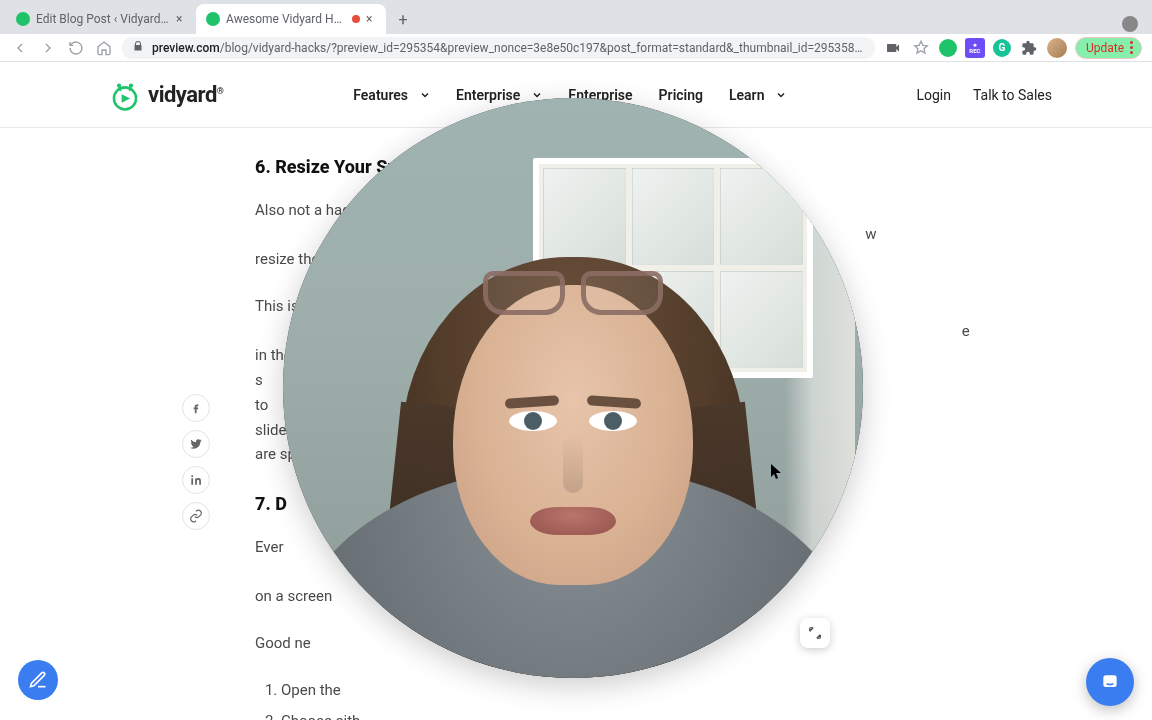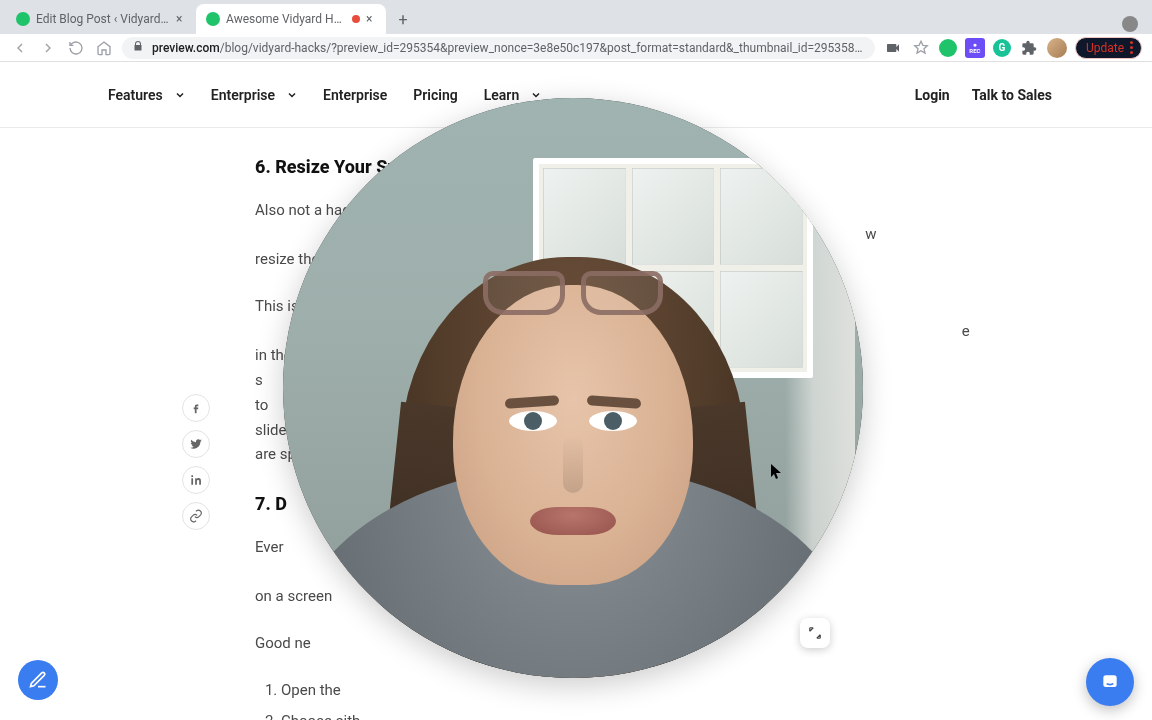"Update" .update-chip { background: #0f172a -> #86efac }
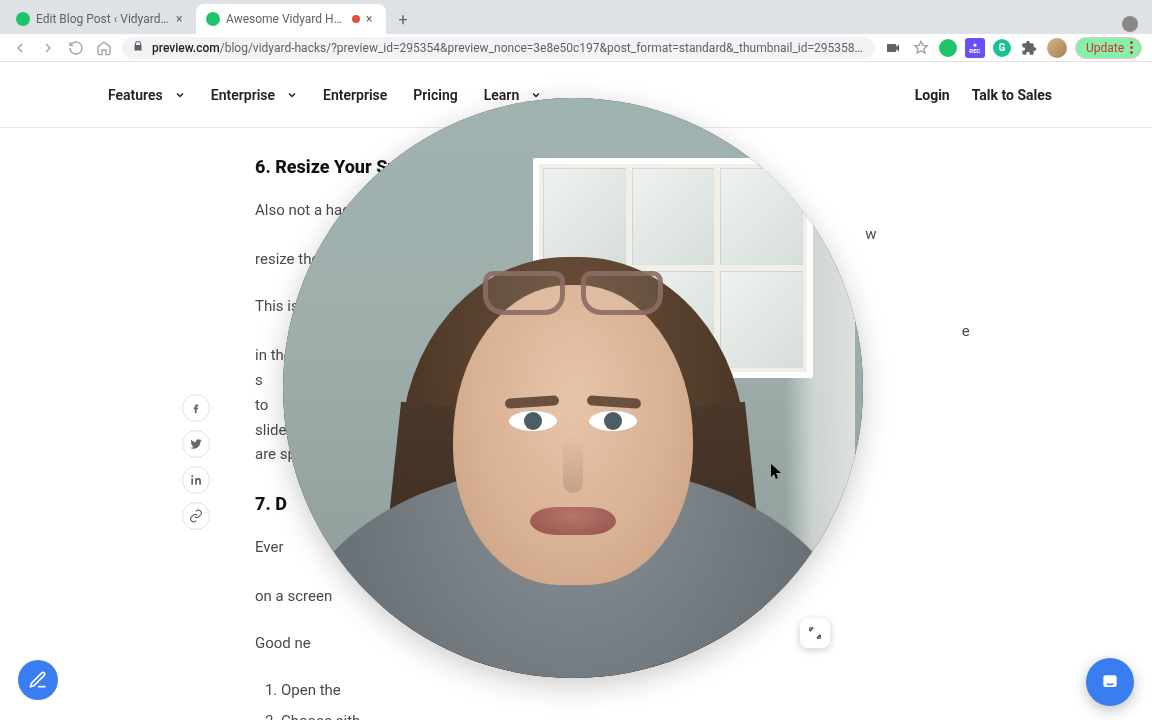"vidyard®" div.logo { html: none -> <div> <span> <svg> <circle></circle> <circle></circle> <circle></circle> <line></line> <line></line> <polygon></polygon> </svg> </span> <span><span>vidyard</span><span>®</span></span> </div> }
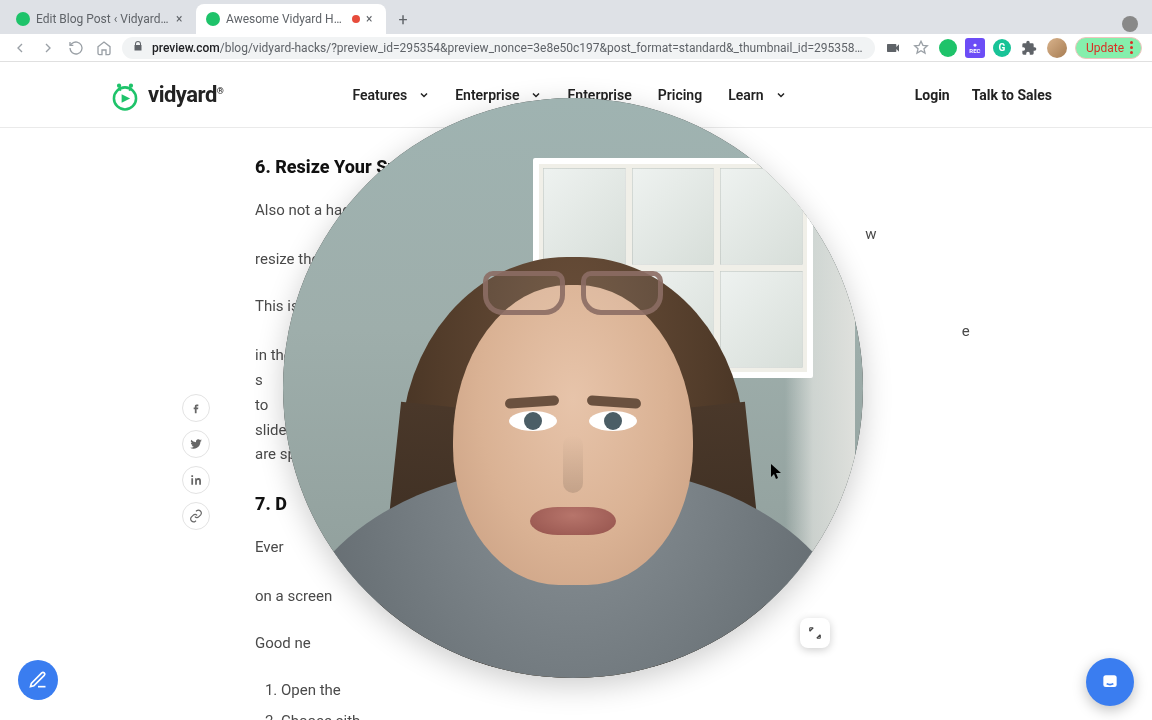"Login" .hlink { font-weight: 700 -> 400 }
